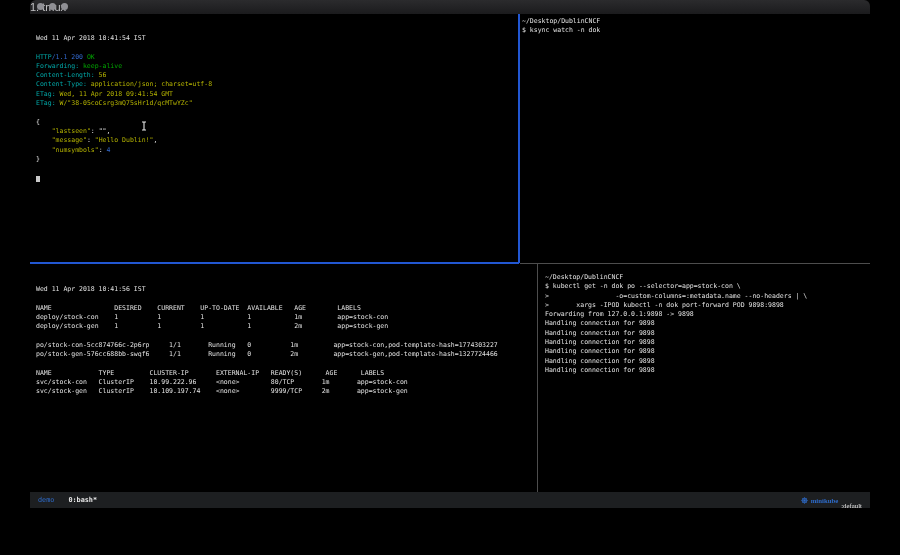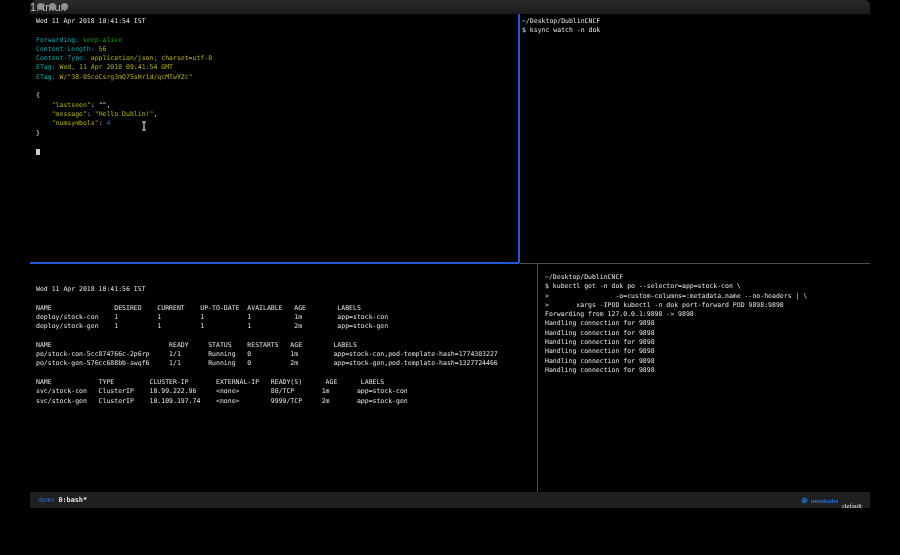"Wed 11 Apr 2018 10:41:54" .pane-top-left { padding-top: 3px -> 20px }
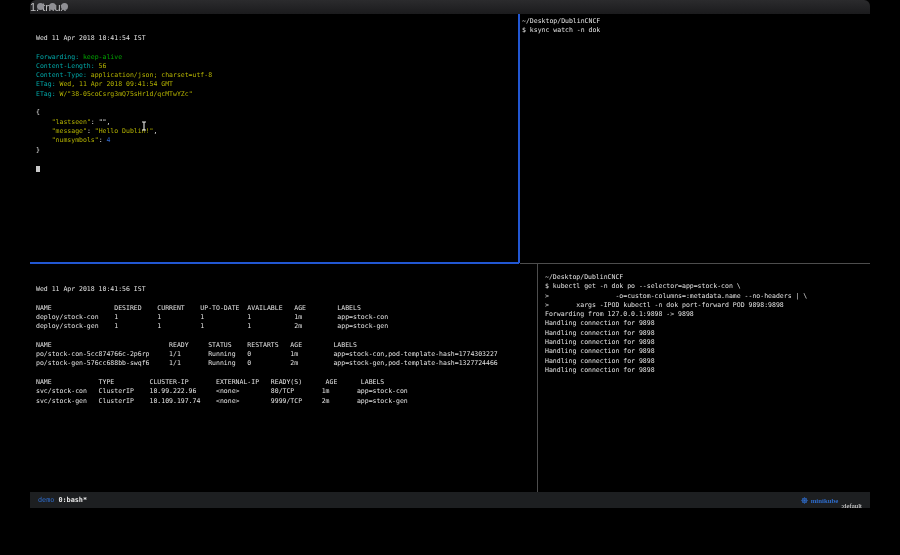"HTTP/1.1 200 OK" div.tline { html: none -> <div><span>HTTP</span><span>/1.1 200</span><span> OK</span></div> }
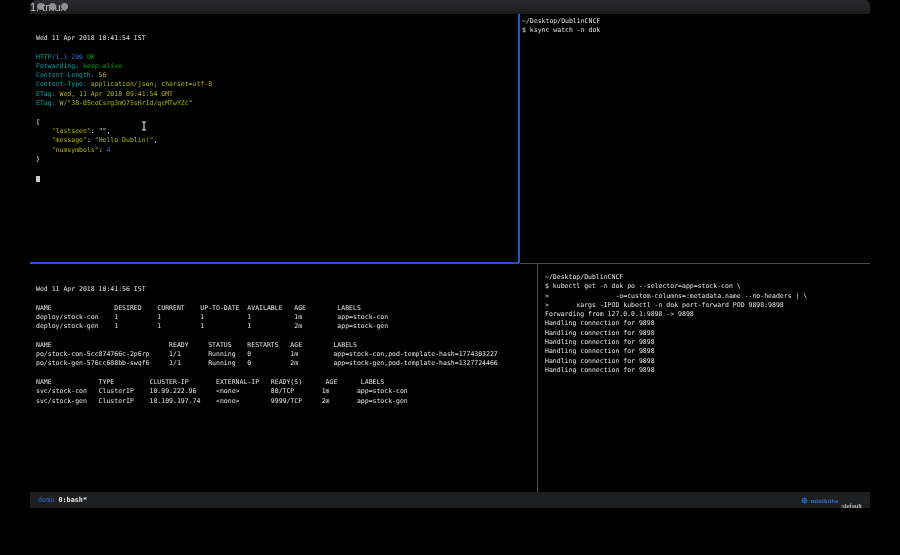"NAME READY STATUS RESTARTS AGE" div.tline { html: <div><span>NAME READY STATUS RESTARTS AGE LABELS</span></div> -> none }
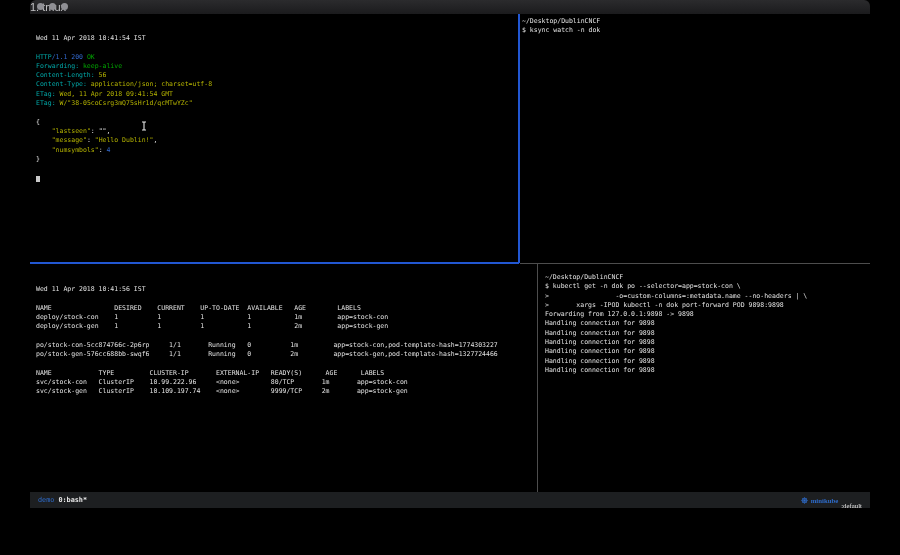"0:bash*" .sb-window { margin-left: 4px -> 14px }
